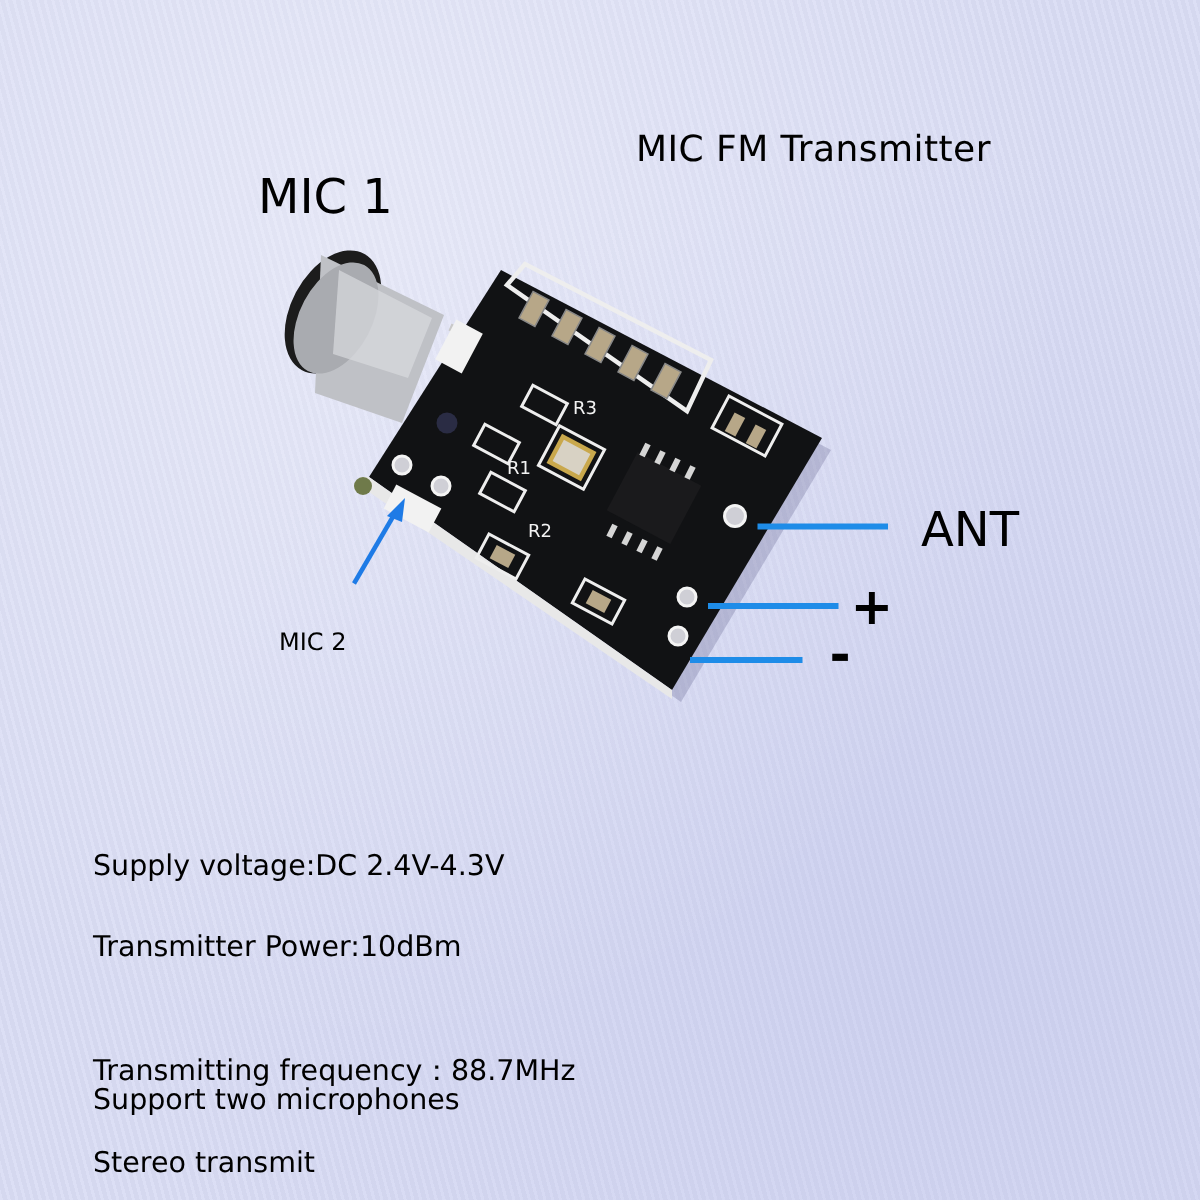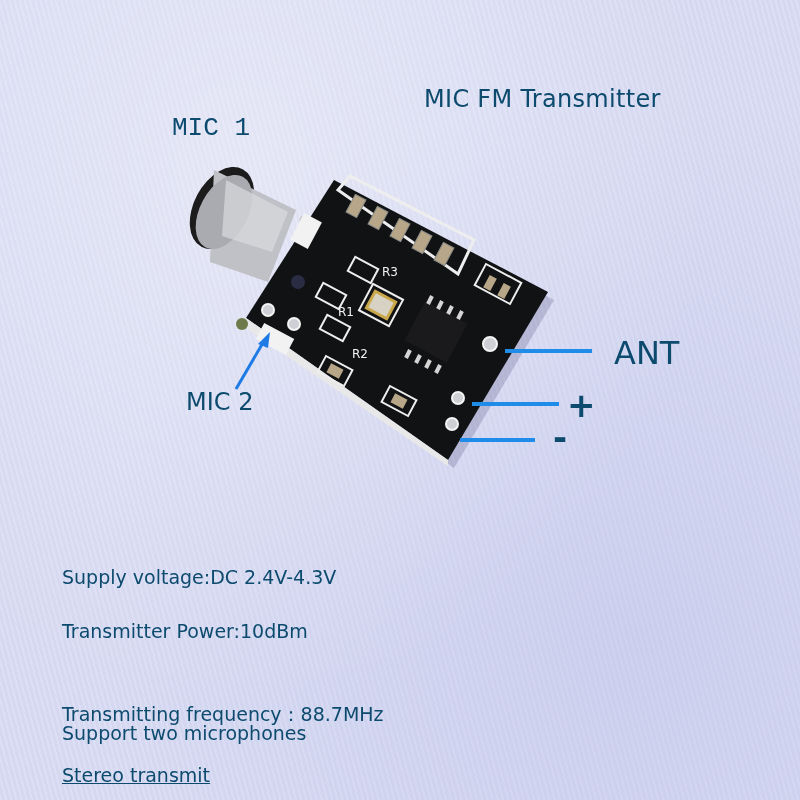"MIC FM Transmitter" .label { color: #0c4a6e -> #000000 }
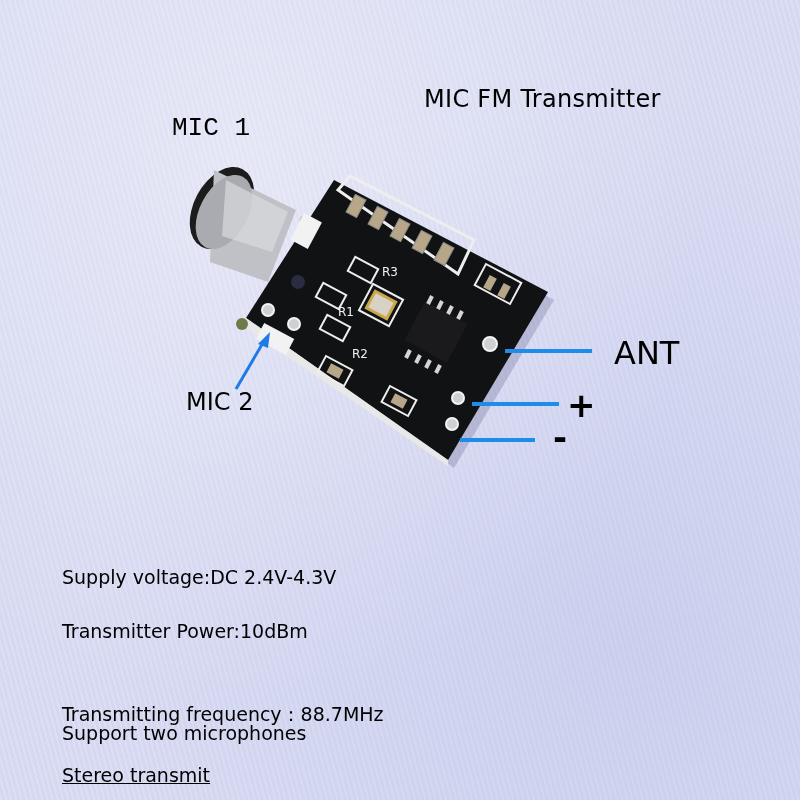"MIC 1" .mic1 { font-family: Liberation Mono, monospace -> none; font-size: 26px -> 32px }
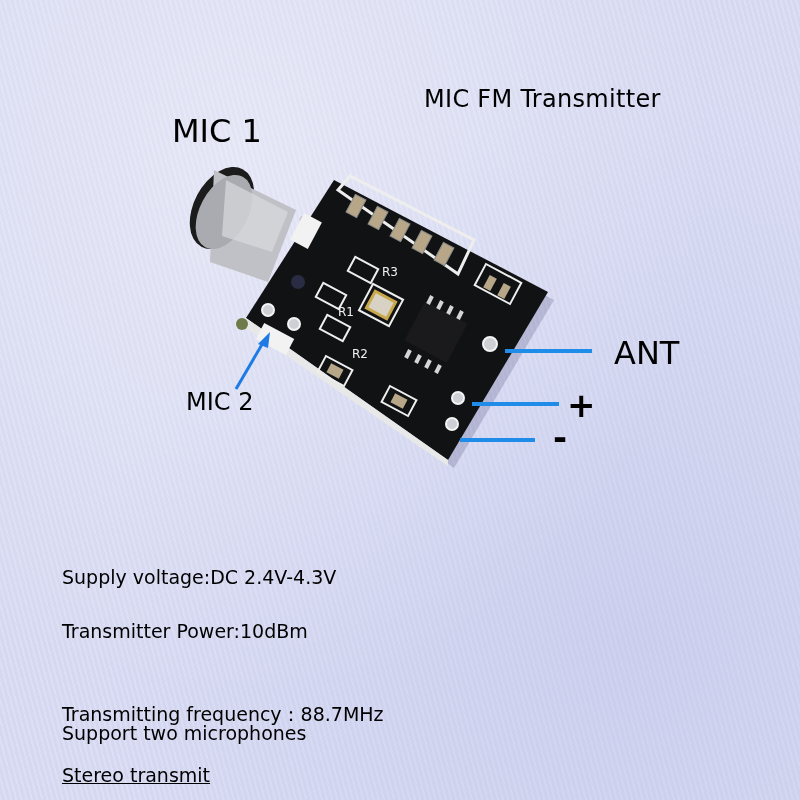"MIC 2" .mic2 { font-size: 24px -> 16px; top: 390px -> 420px }
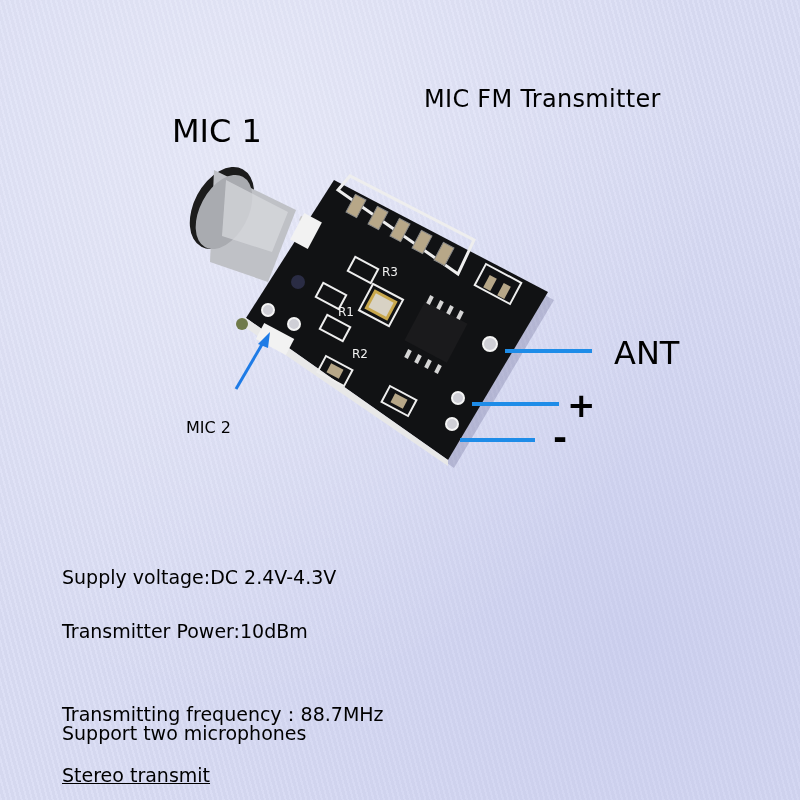"Stereo transmit" .spec-4 { text-decoration: underline -> none }
